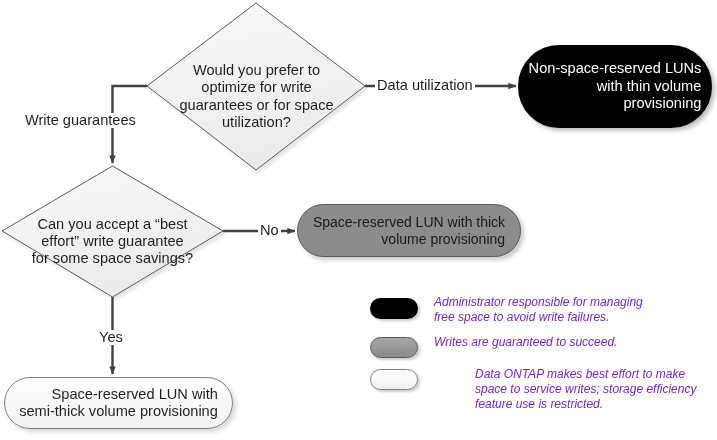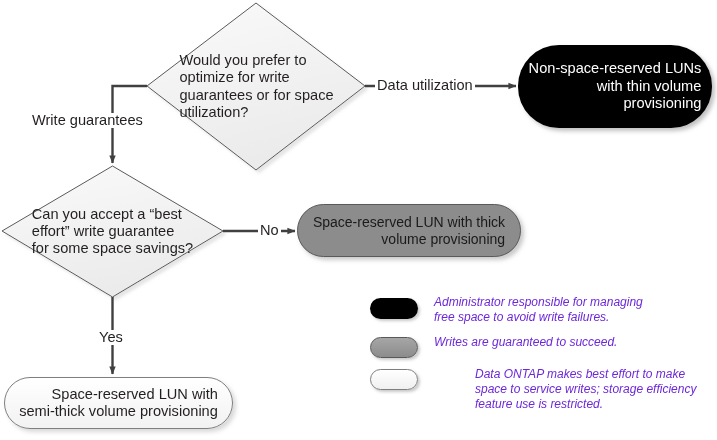"Would you prefer to" .diamond .dtext { text-align: left -> center; top: 0 -> 10px }
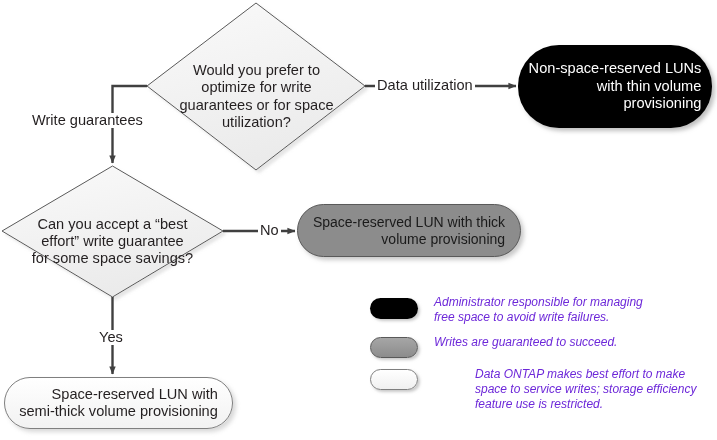"Write guarantees" #label-write-guarantees { left: 30px -> 23px }
